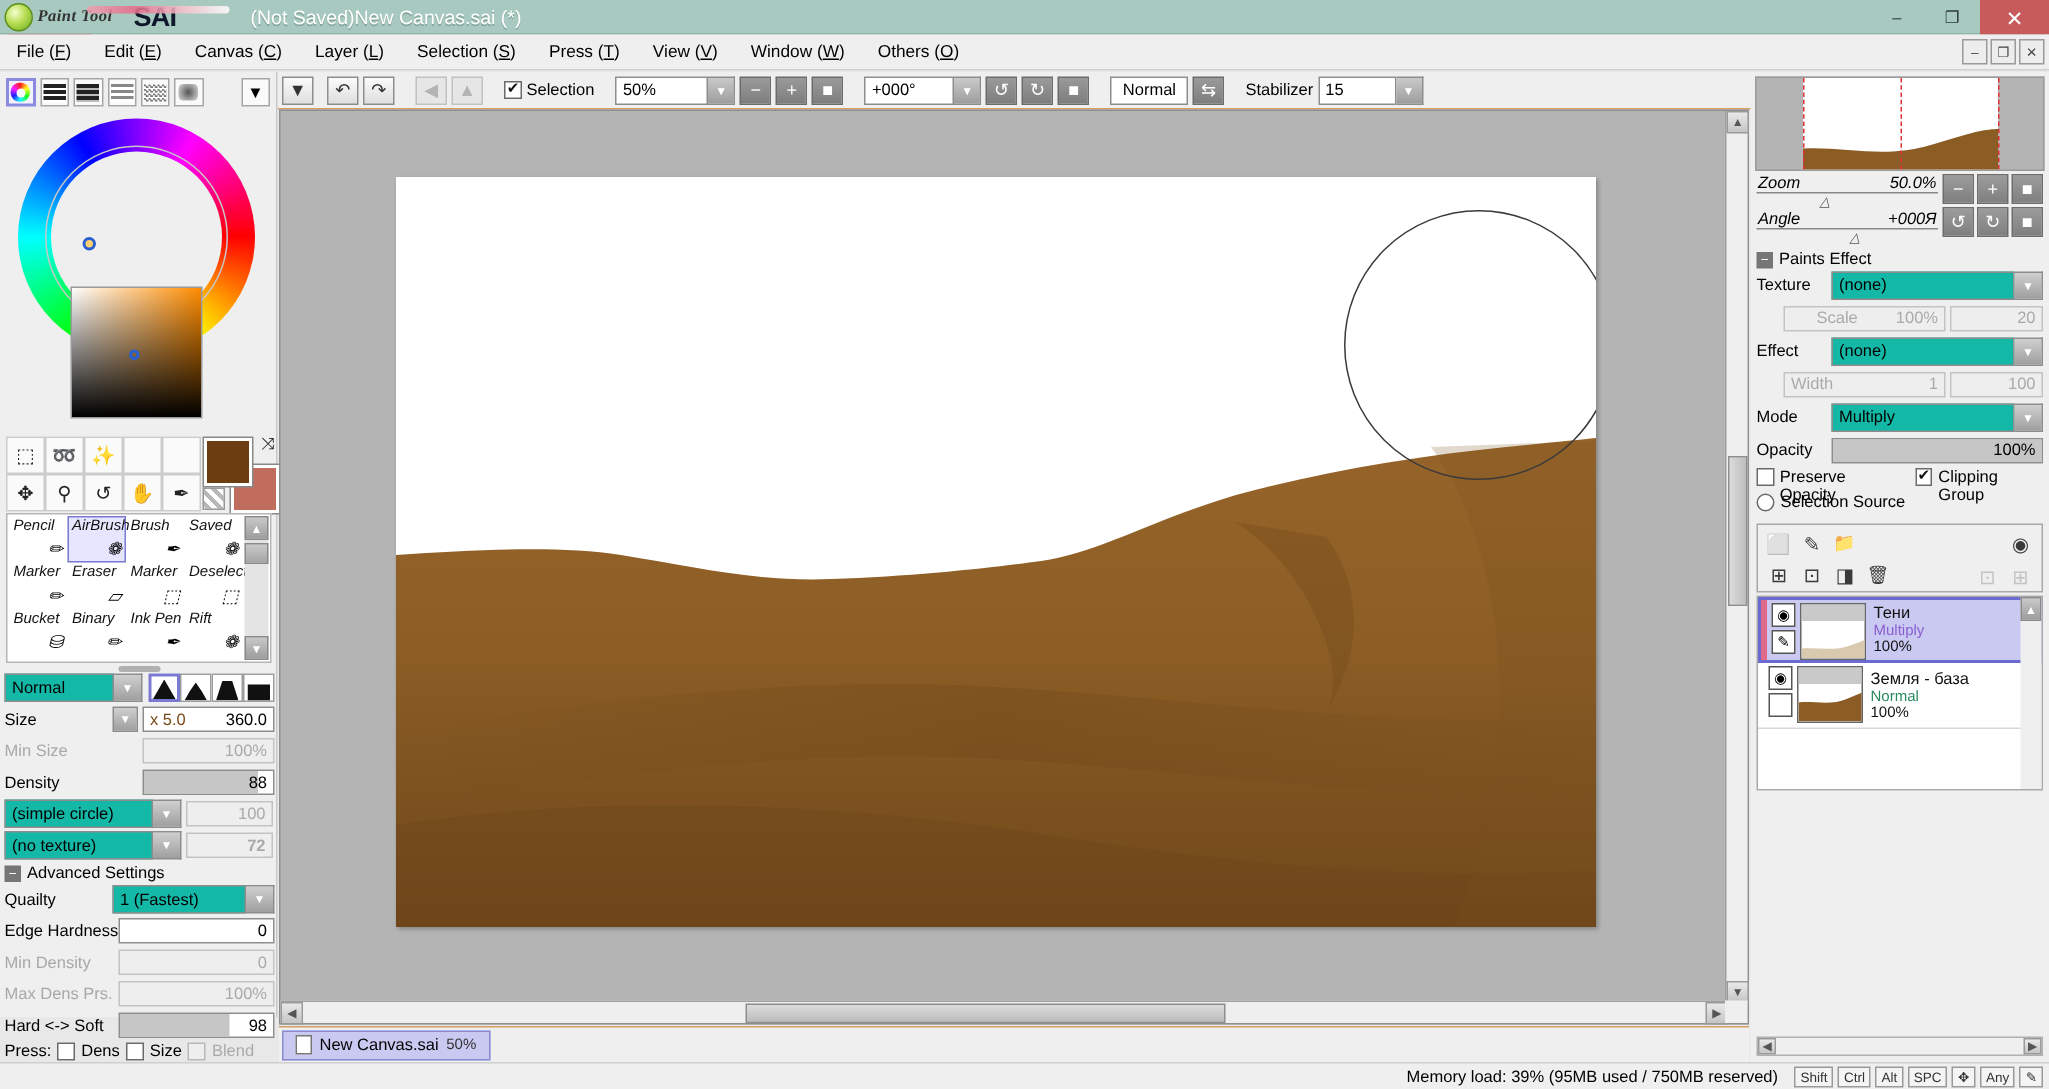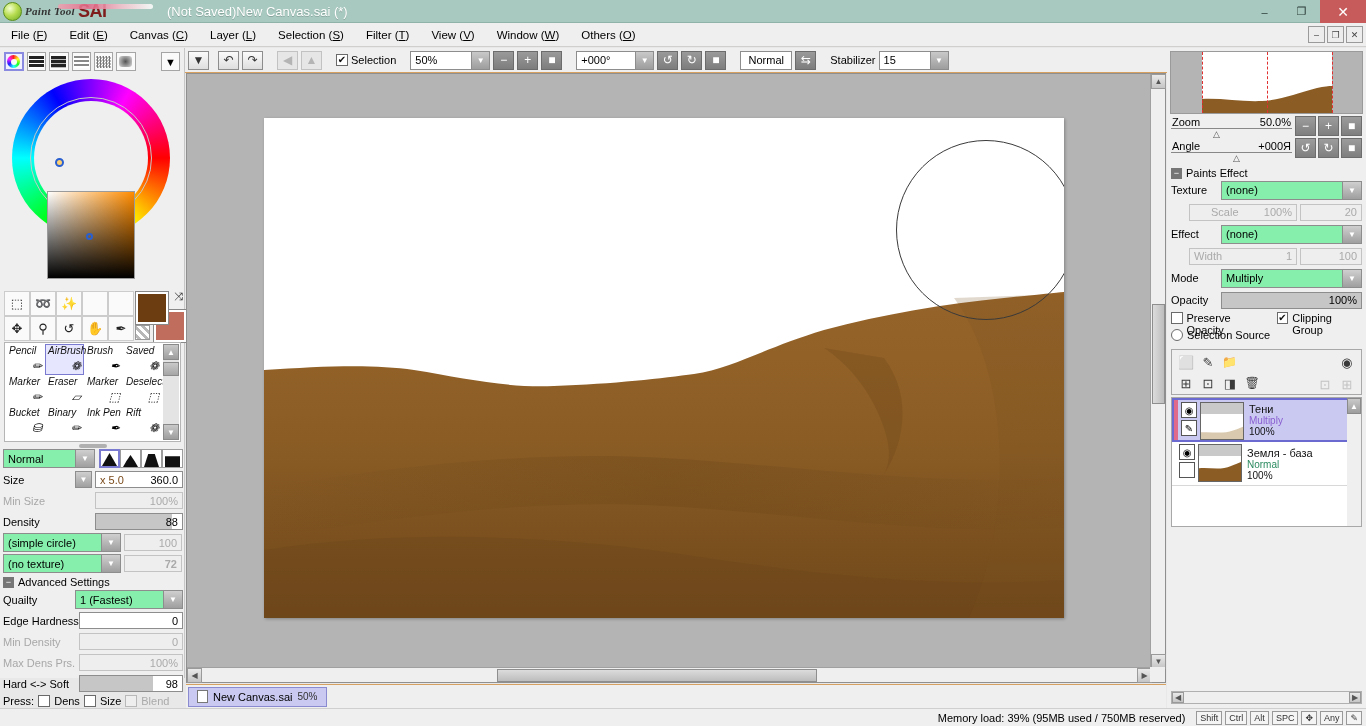"SAI" .logo-sai { color: #7f1d1d -> #0f172a; margin-left: 3px -> 14px }
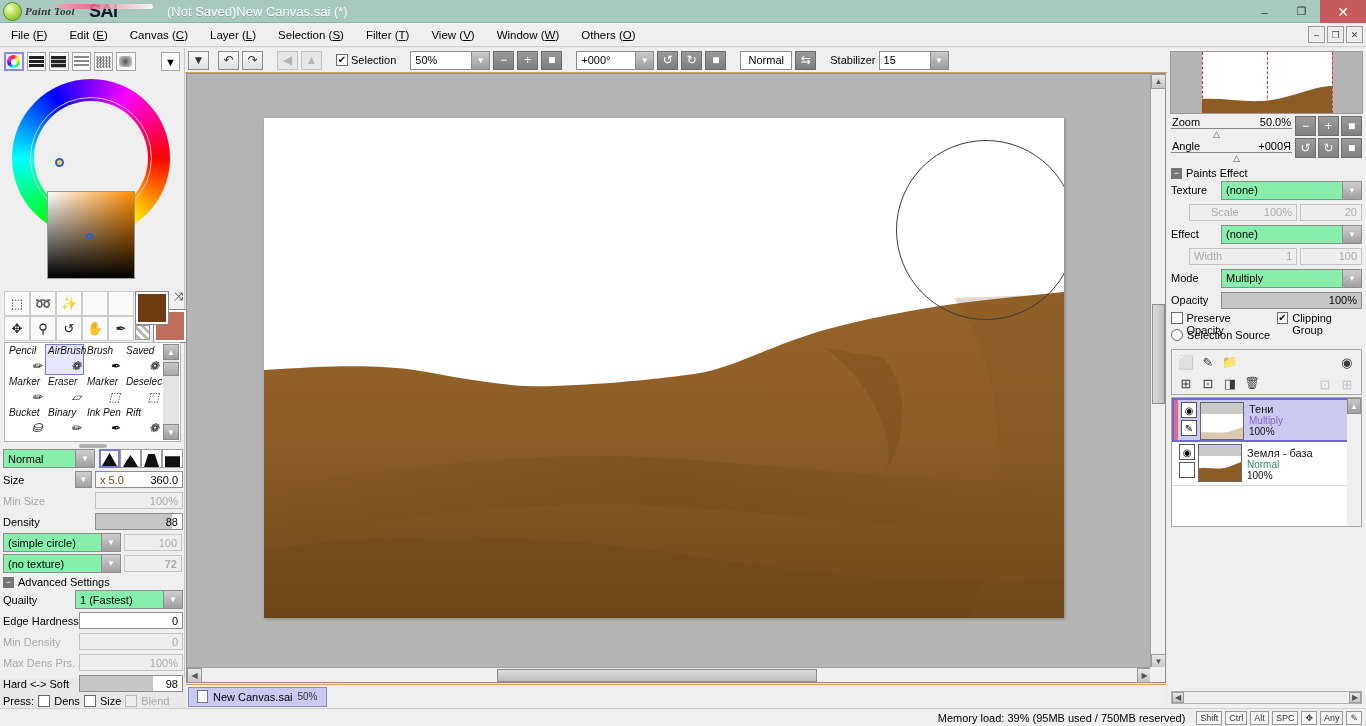"Filter" span { text: Filter -> Press }
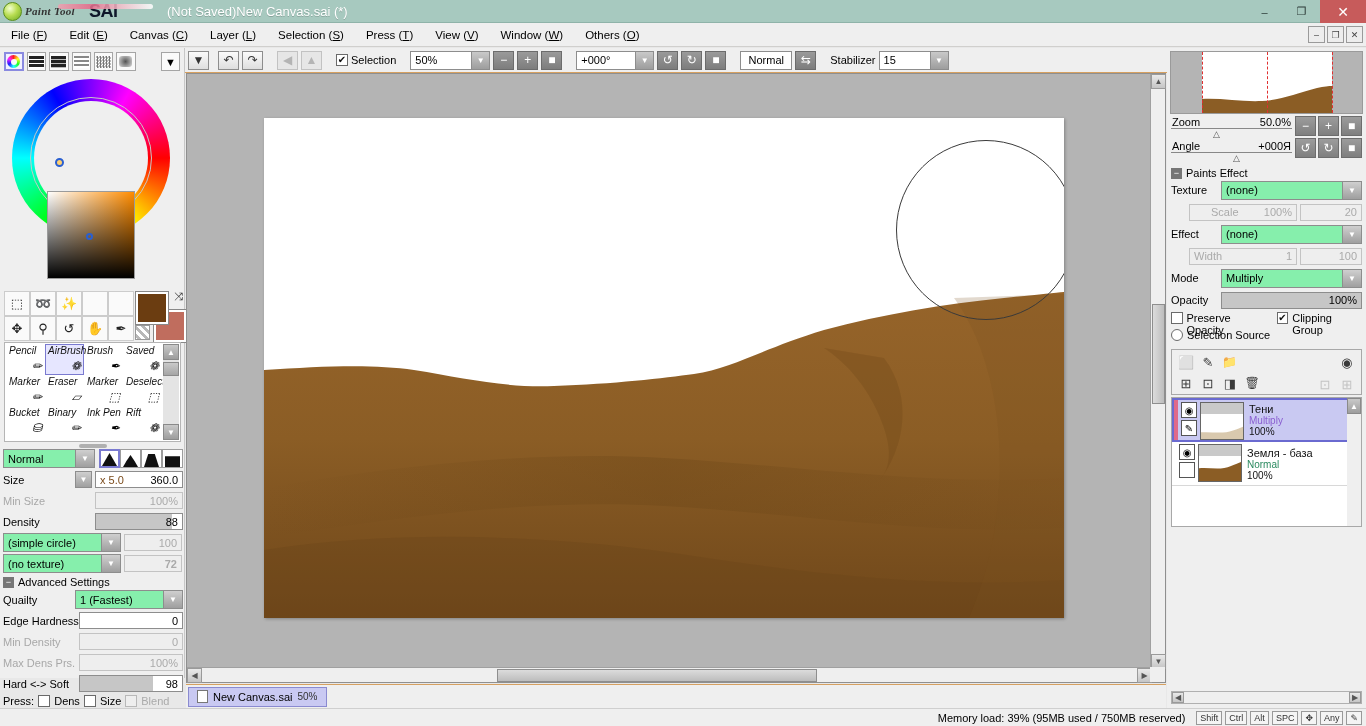"Zoom" .zoom-left { font-style: none -> italic }
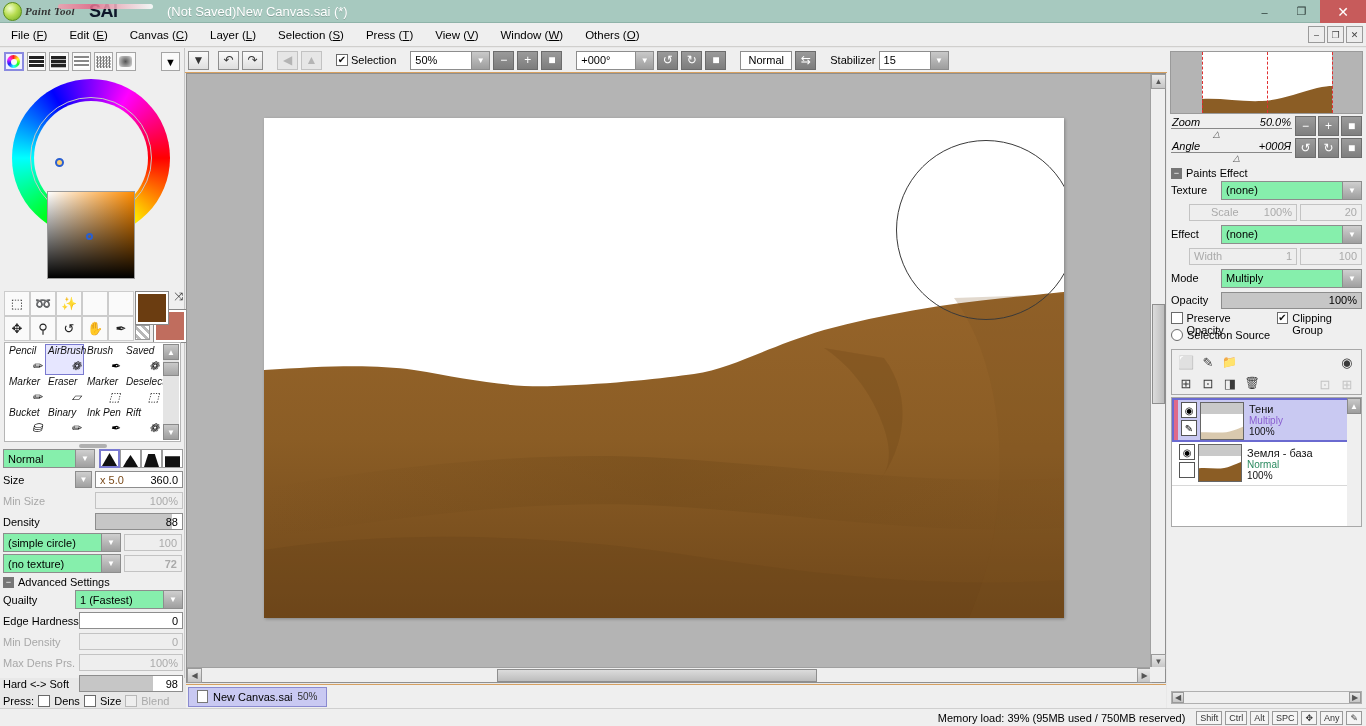"(none)" .combo .txt { background: #86efac -> #14b8a6 }
